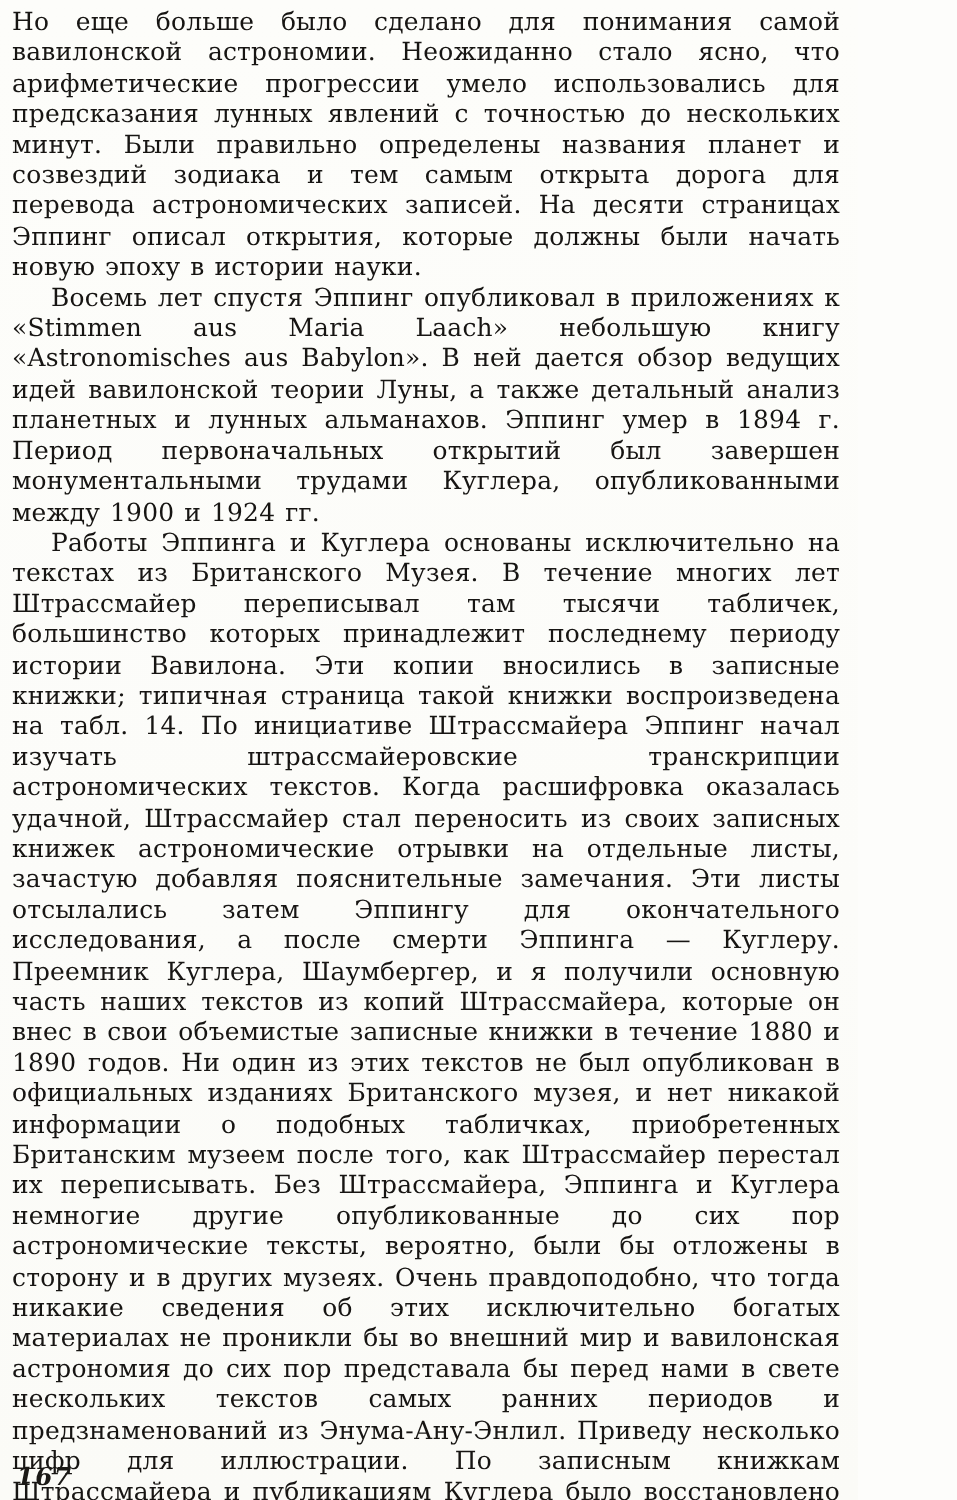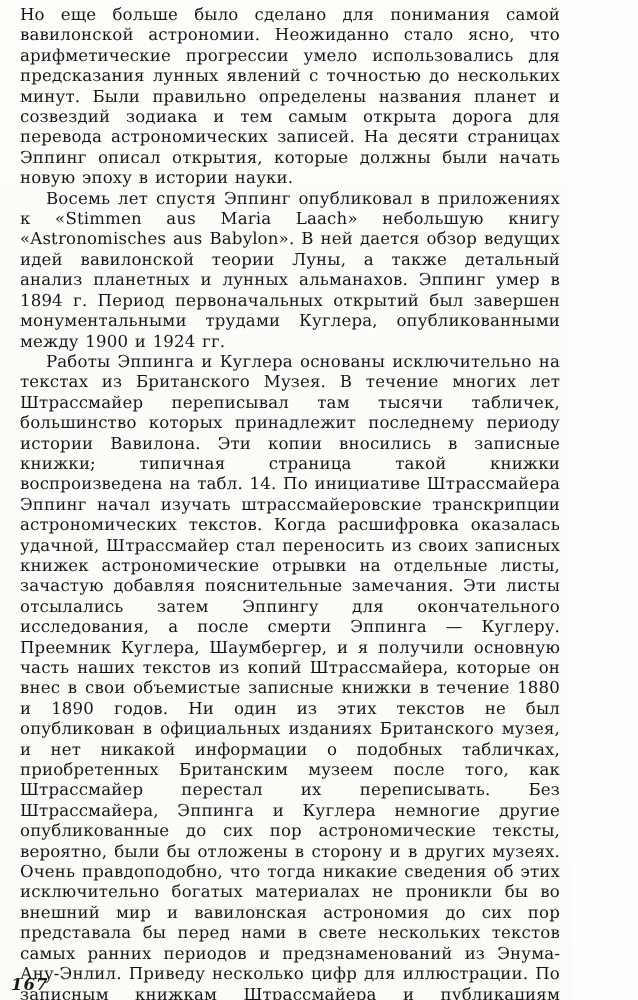"Но еще больше было сделано" .book-page { padding: 5px 12px 0 20px -> 5px 12px 0 8px }
